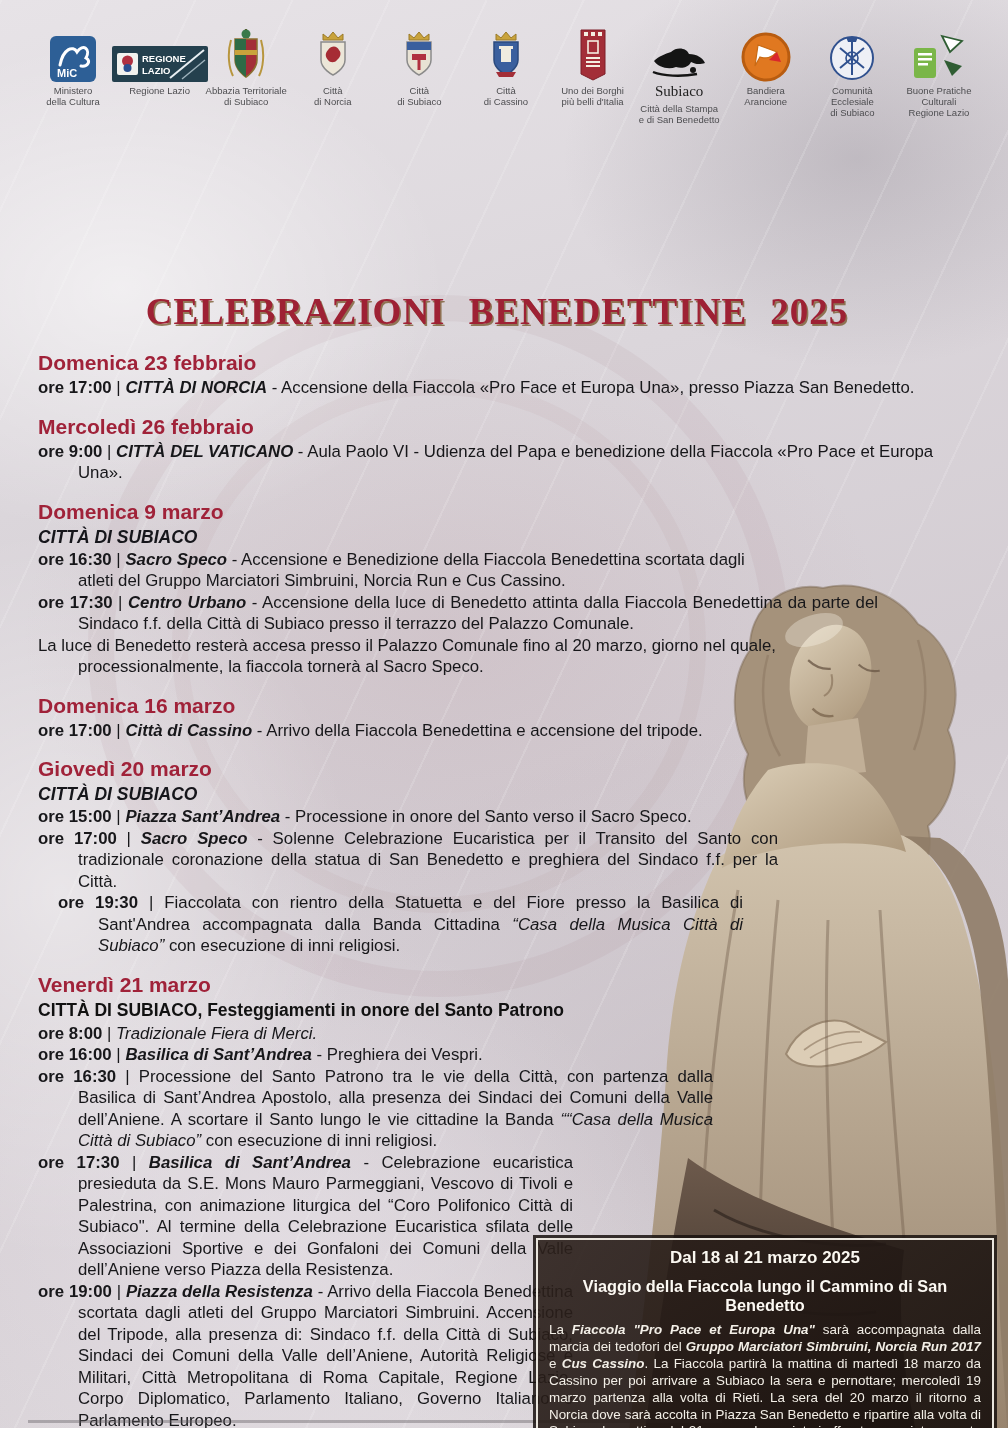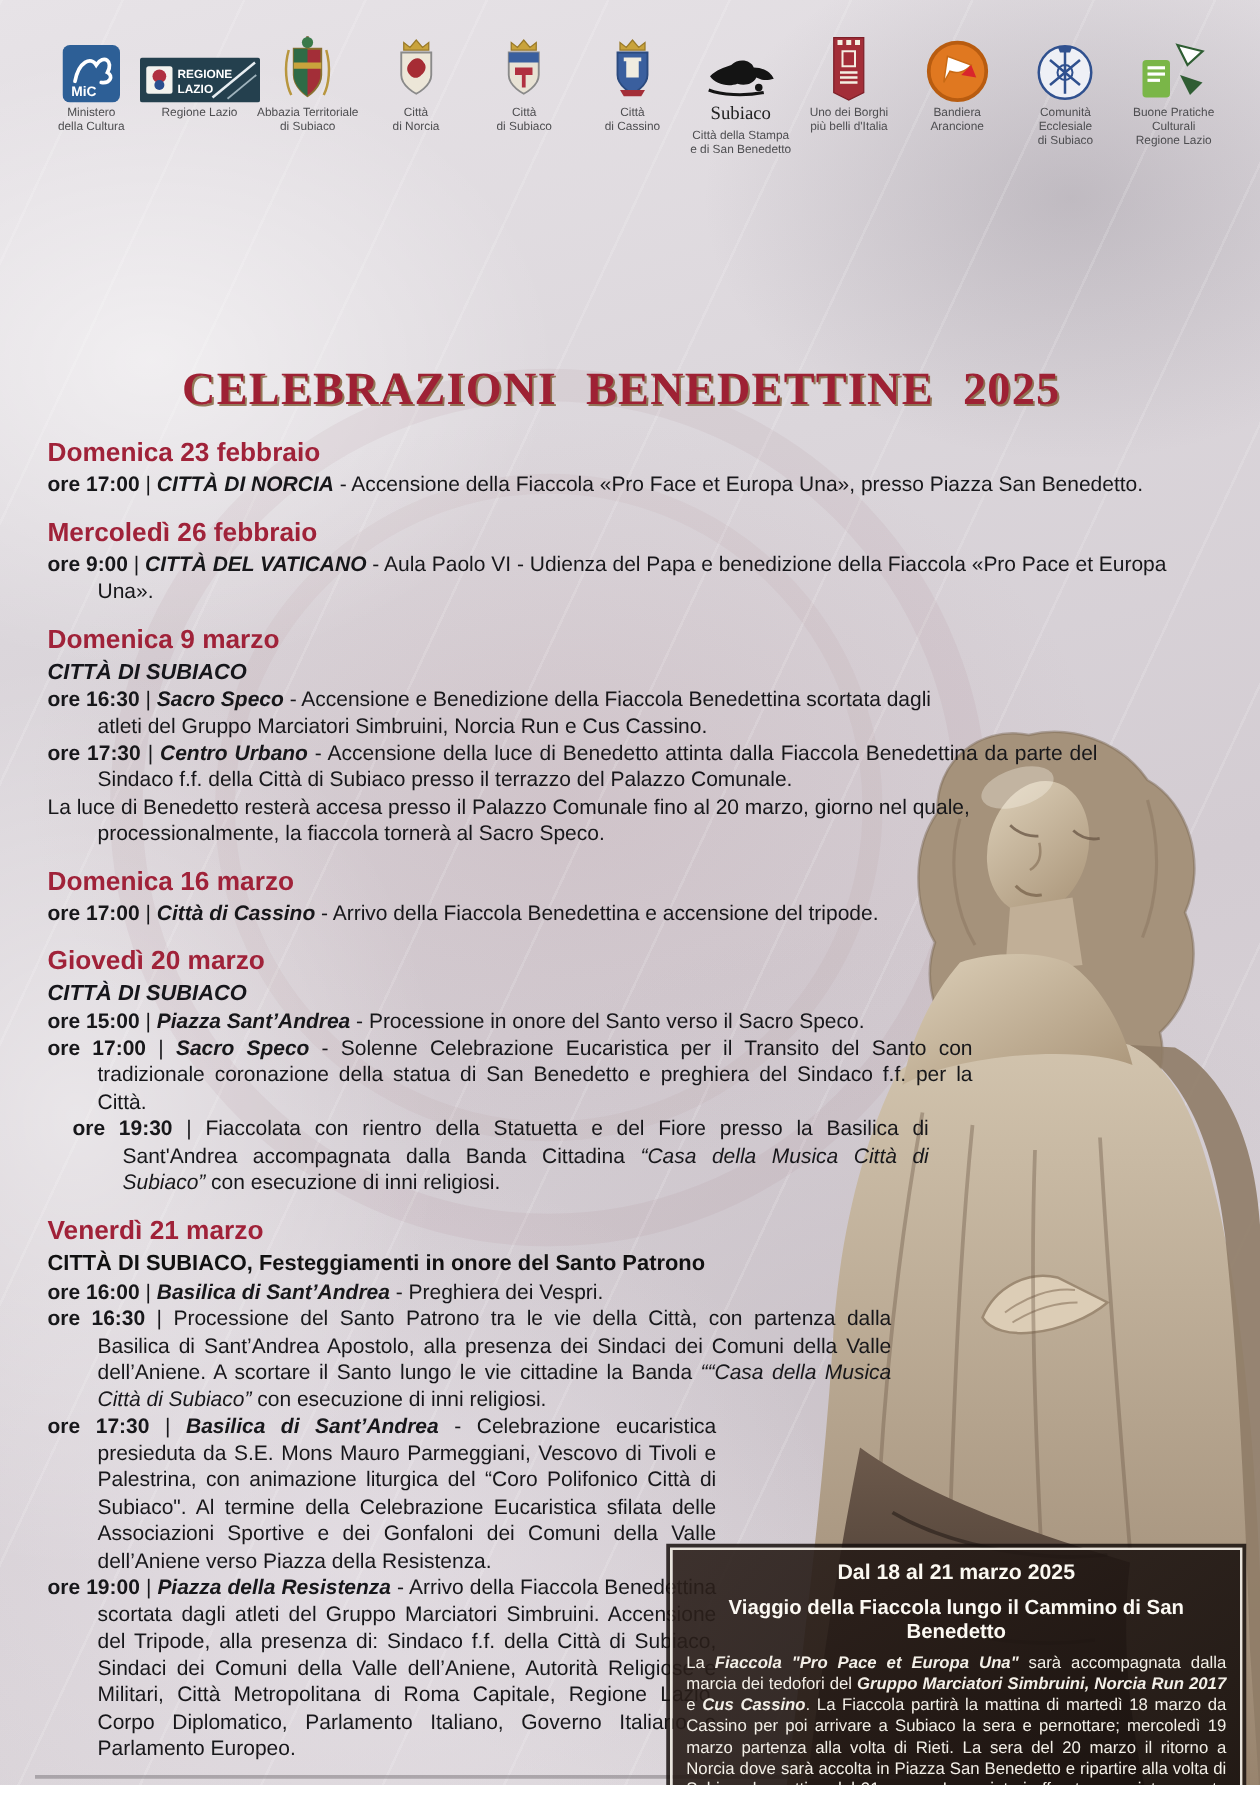"Subiaco" div.logo { order: before "Uno dei Borghi" -> after "Uno dei Borghi" }
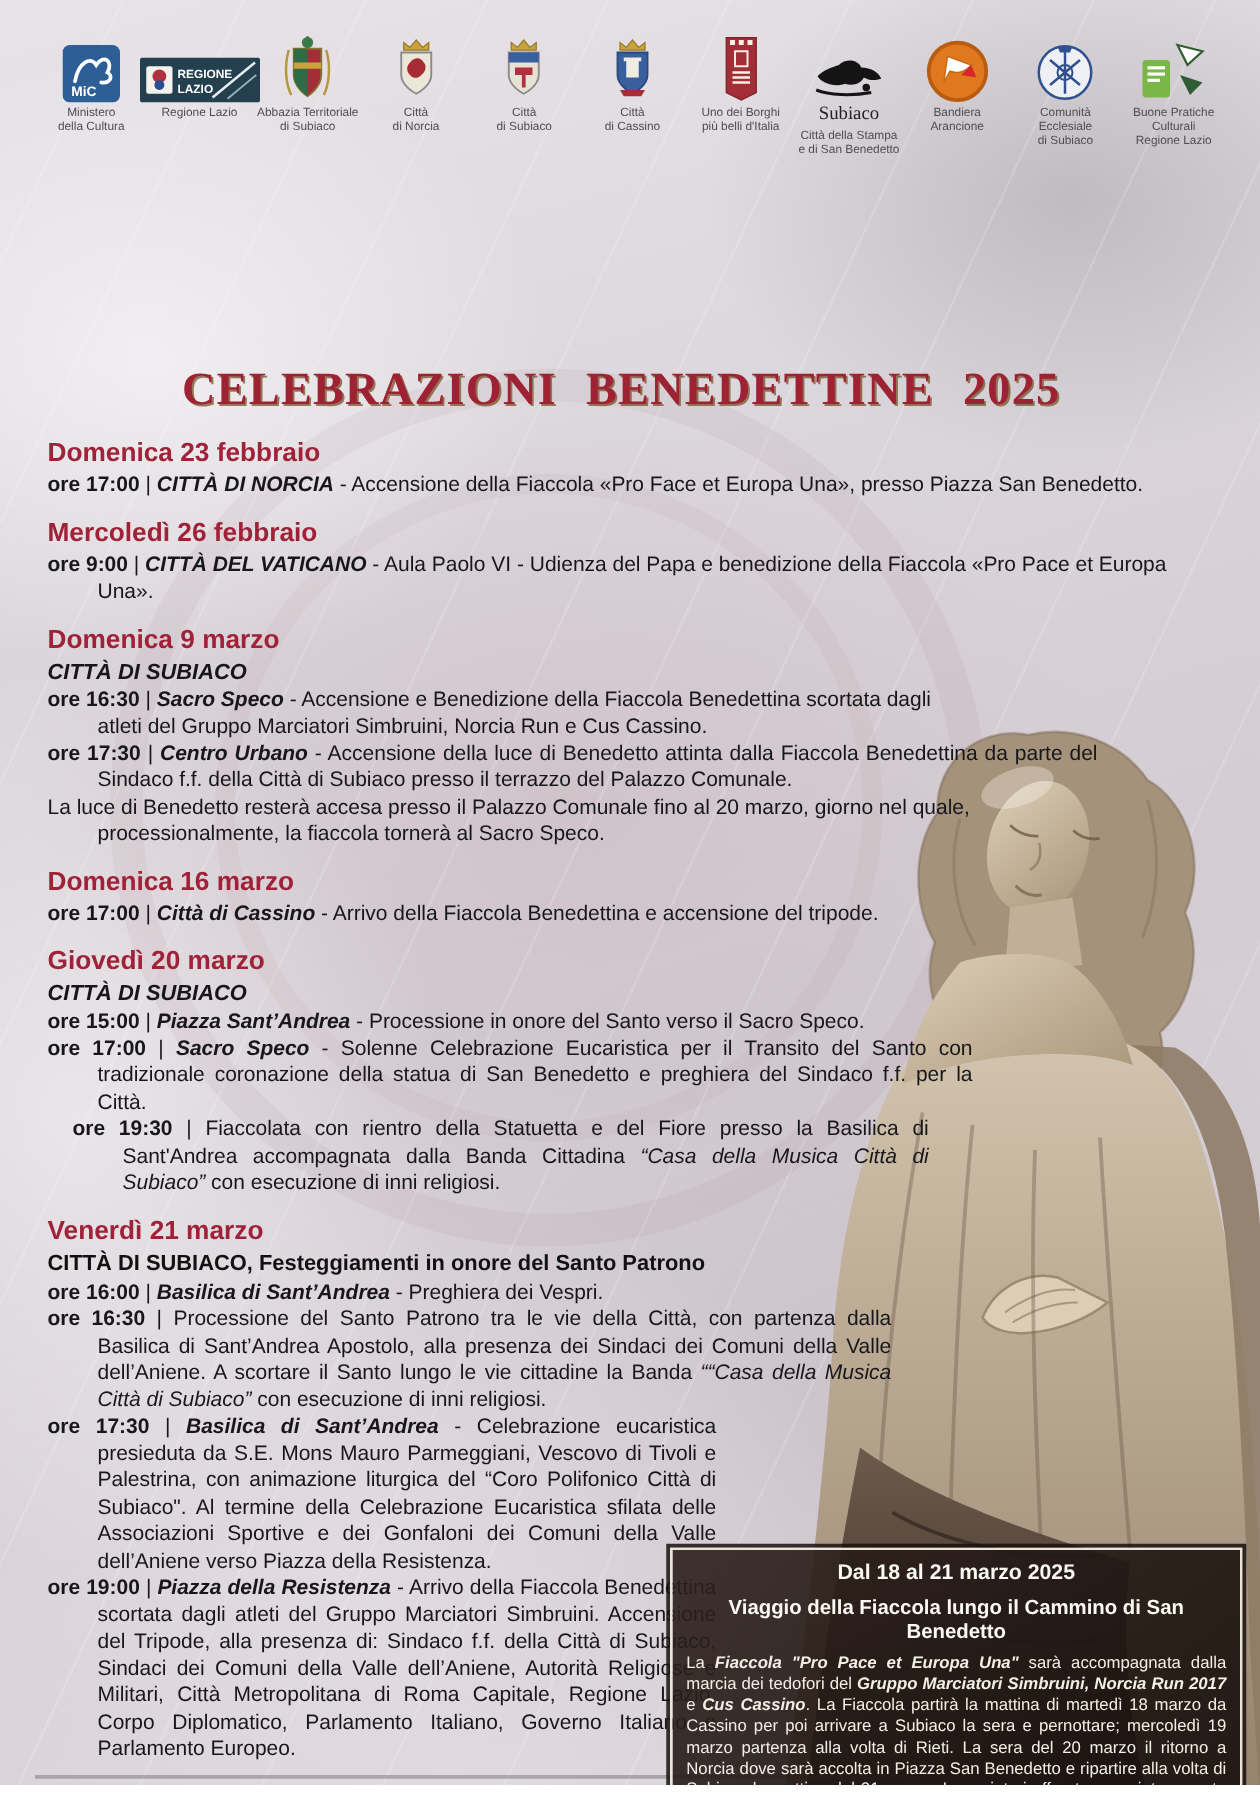"ore 8:00 | Tradizionale Fiera" p.event { html: none -> <p><span>ore 8:00</span><span> | </span><span>Tradizionale Fiera di Merci.</span></p> }
